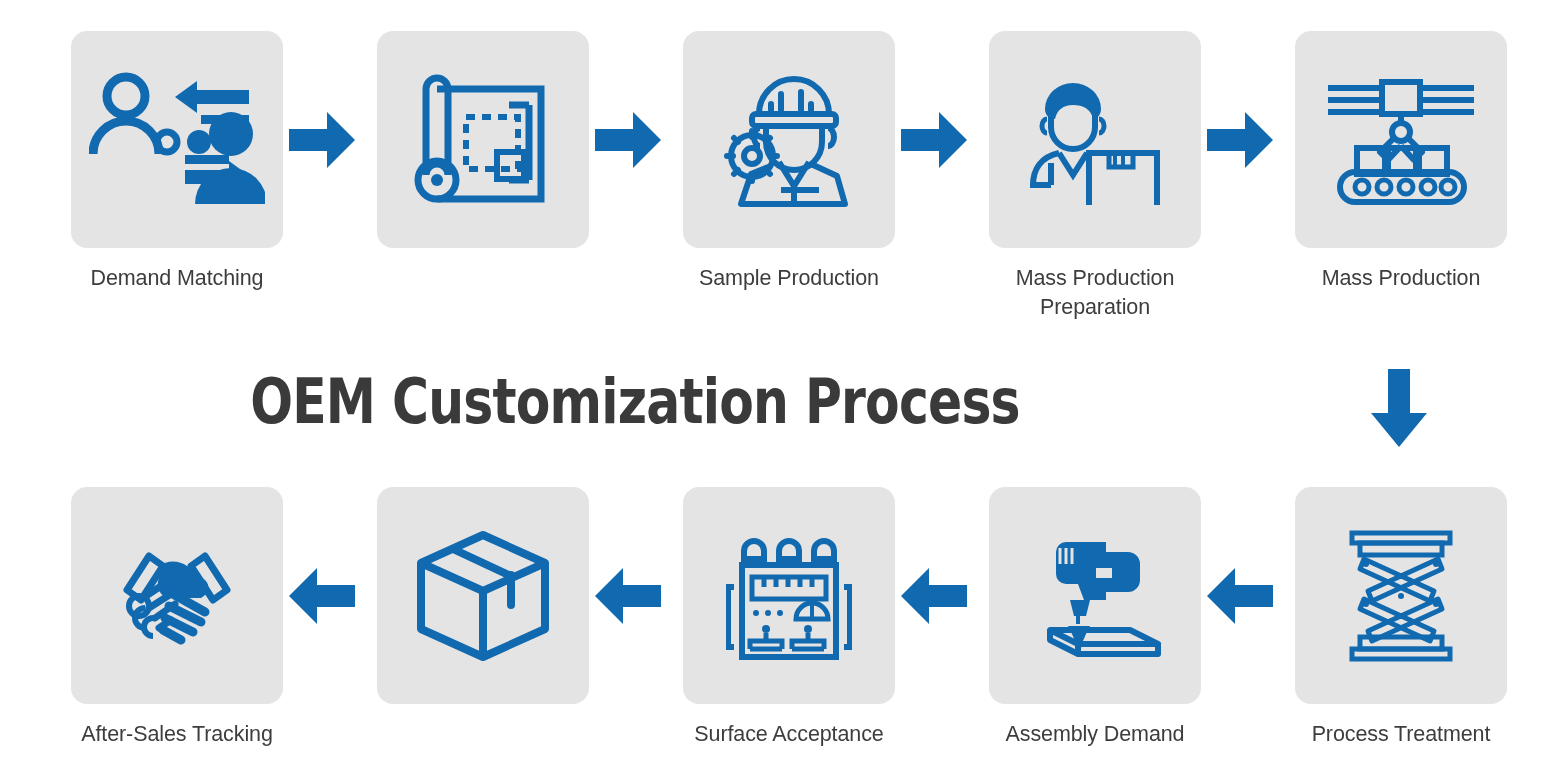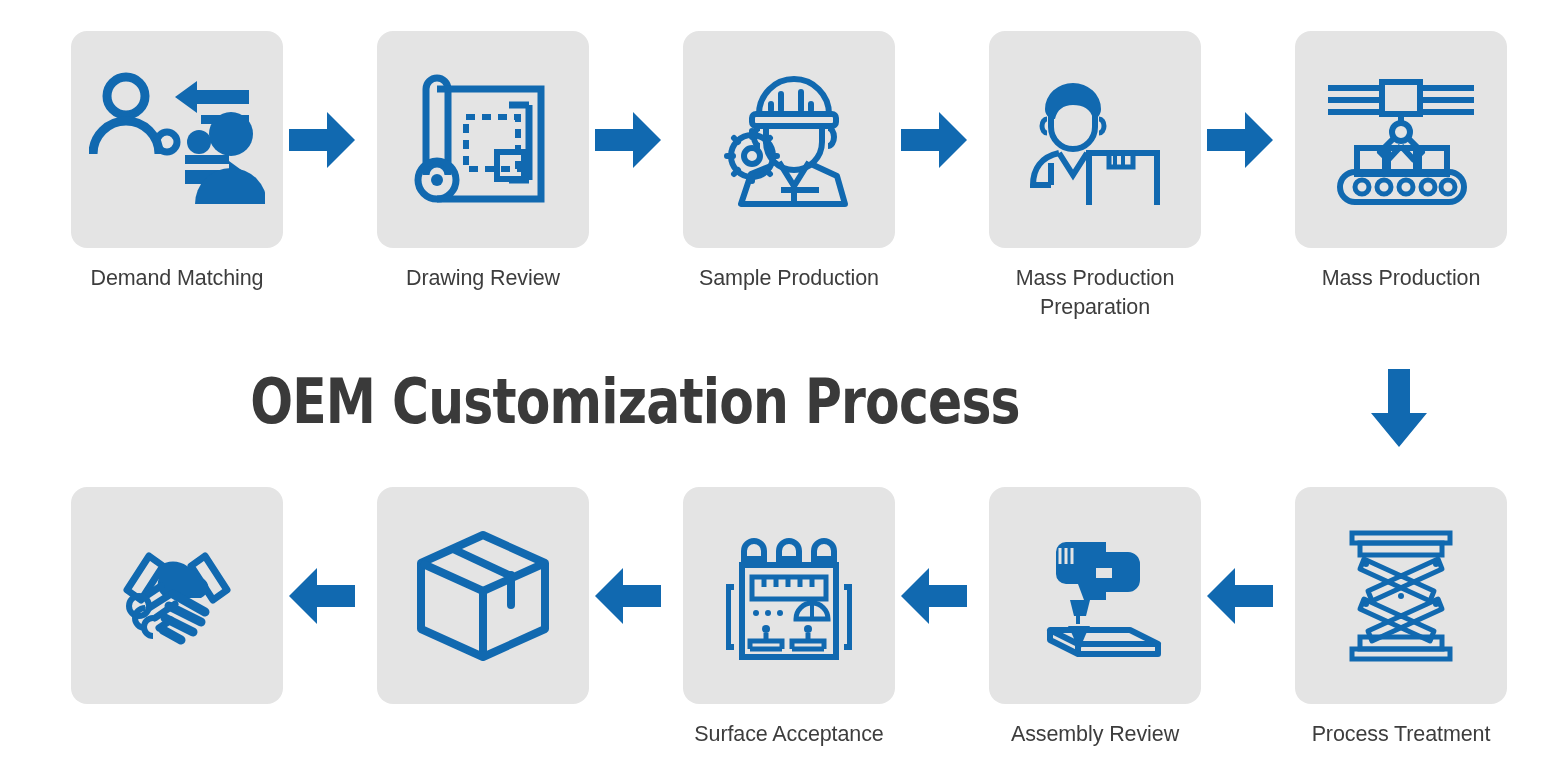"Drawing Review" div.step-label { html: <div>Drawing Review</div> -> none }
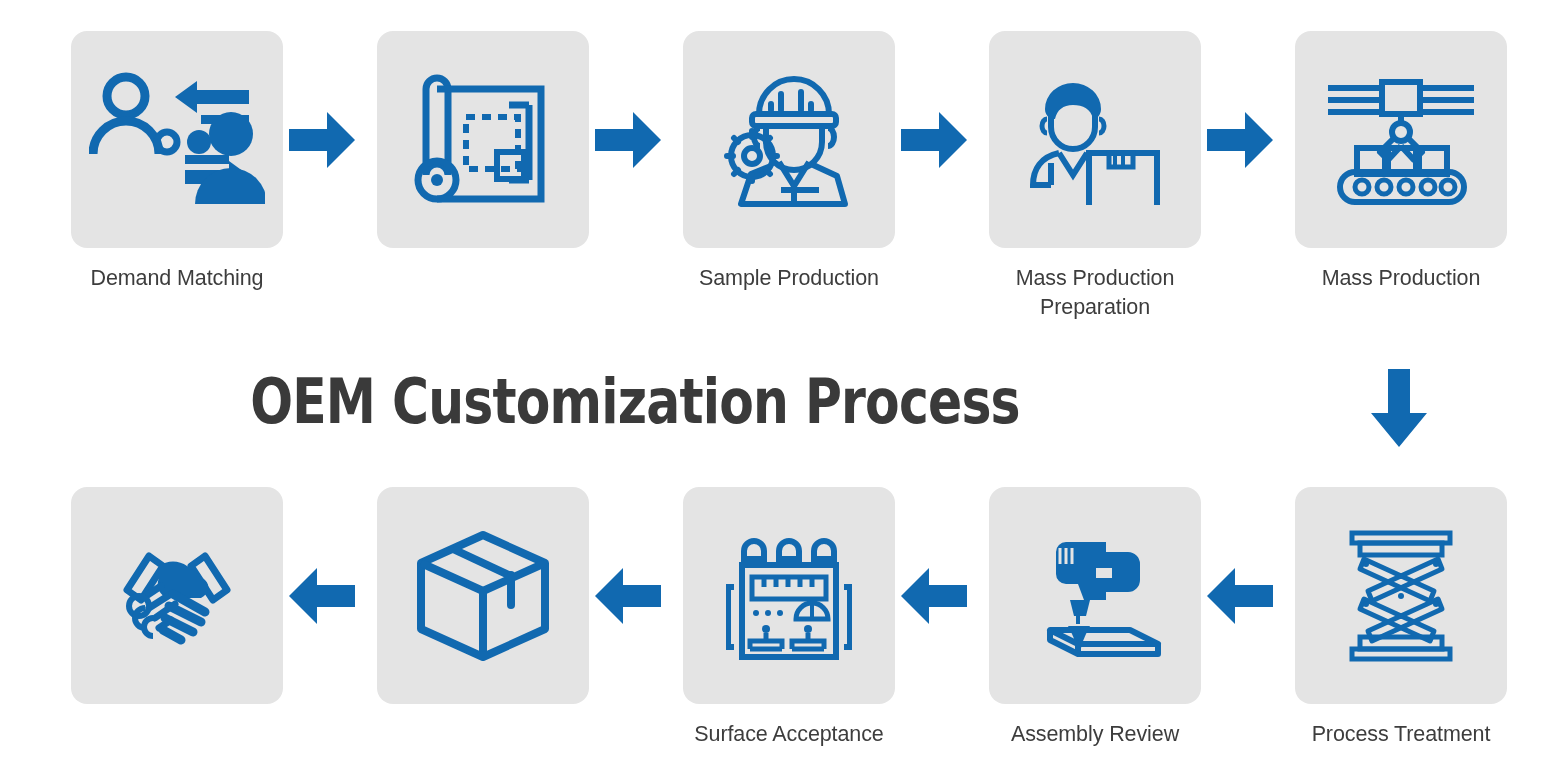"After-Sales Tracking" div.step-label { html: none -> <div>After-Sales Tracking</div> }
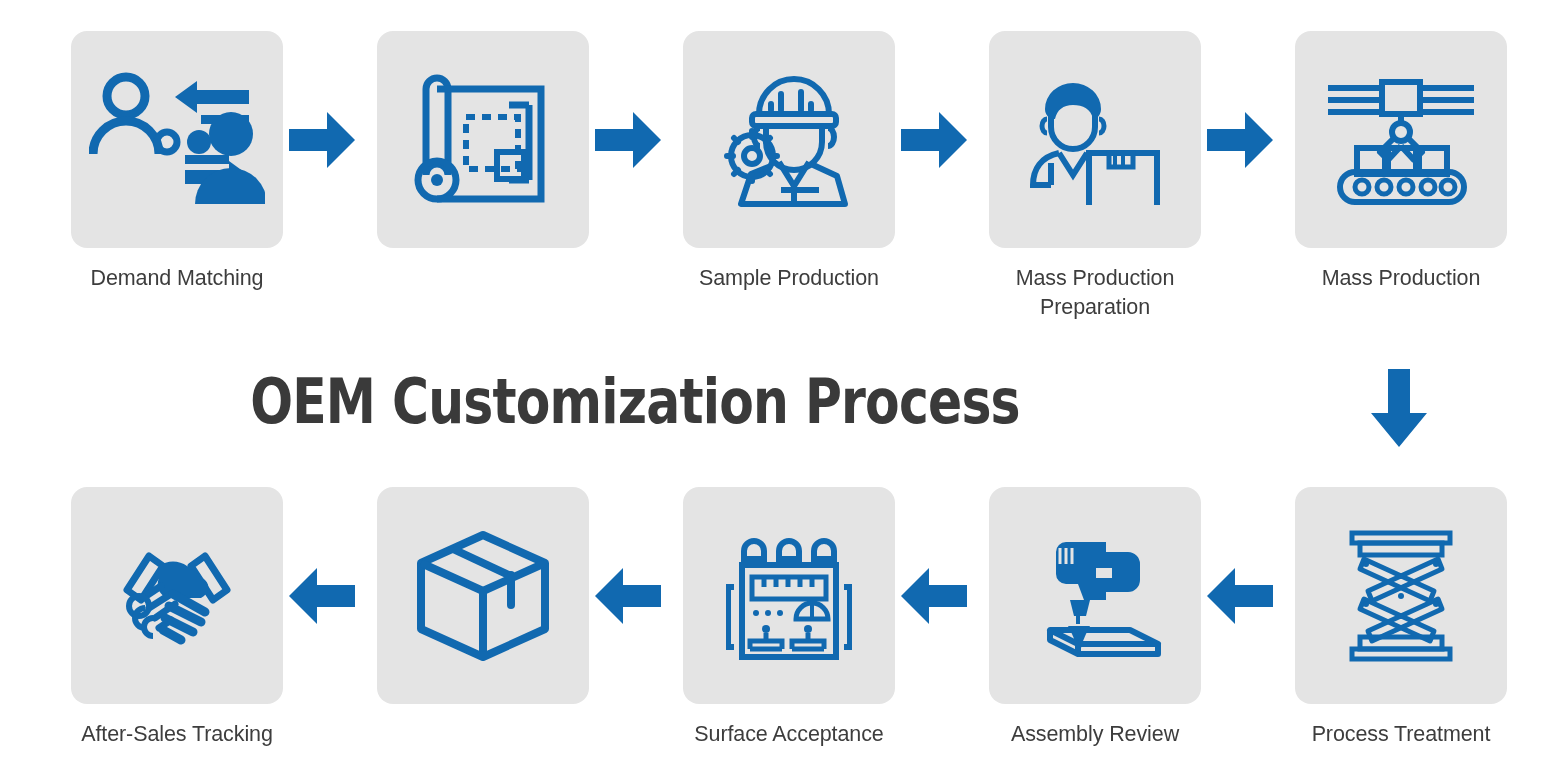"Assembly Review" div.step-label { text: Review -> Demand }
